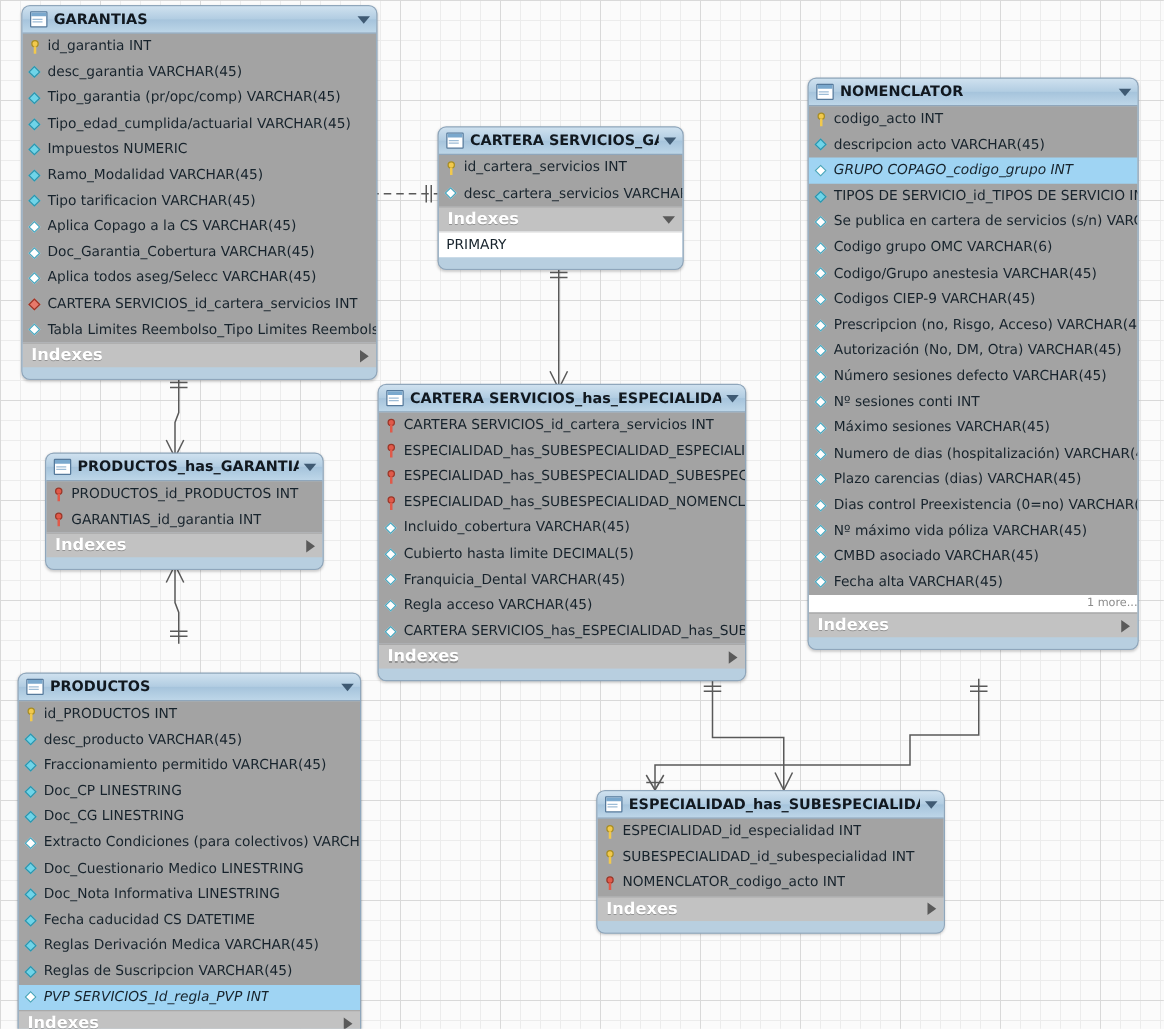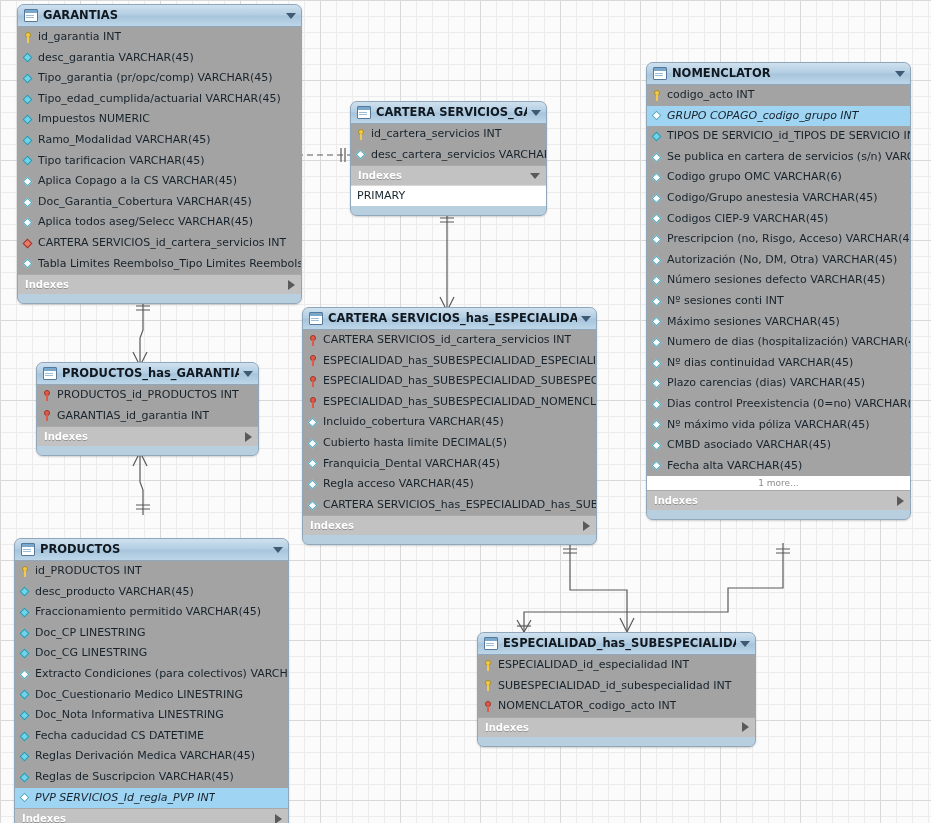"descripcion acto VARCHAR(45)" div.col { html: none -> <div> <span></span> <span>descripcion acto VARCHAR(45)</span> </div> }
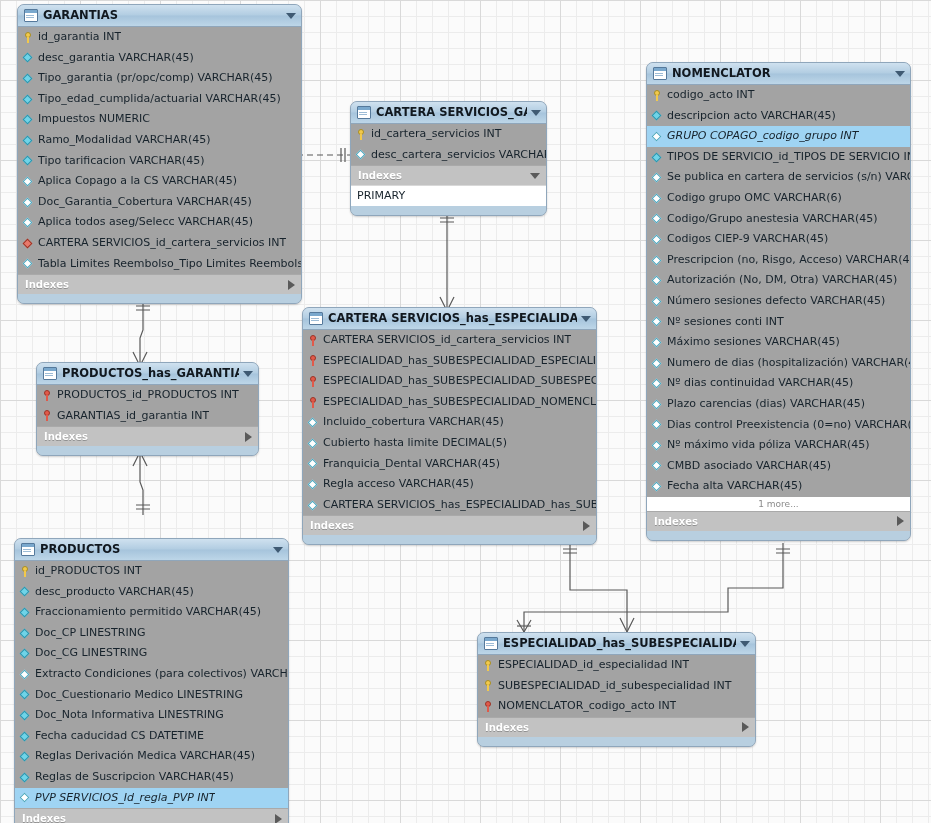"Indexes" .idx { font-size: 10px -> 13px }
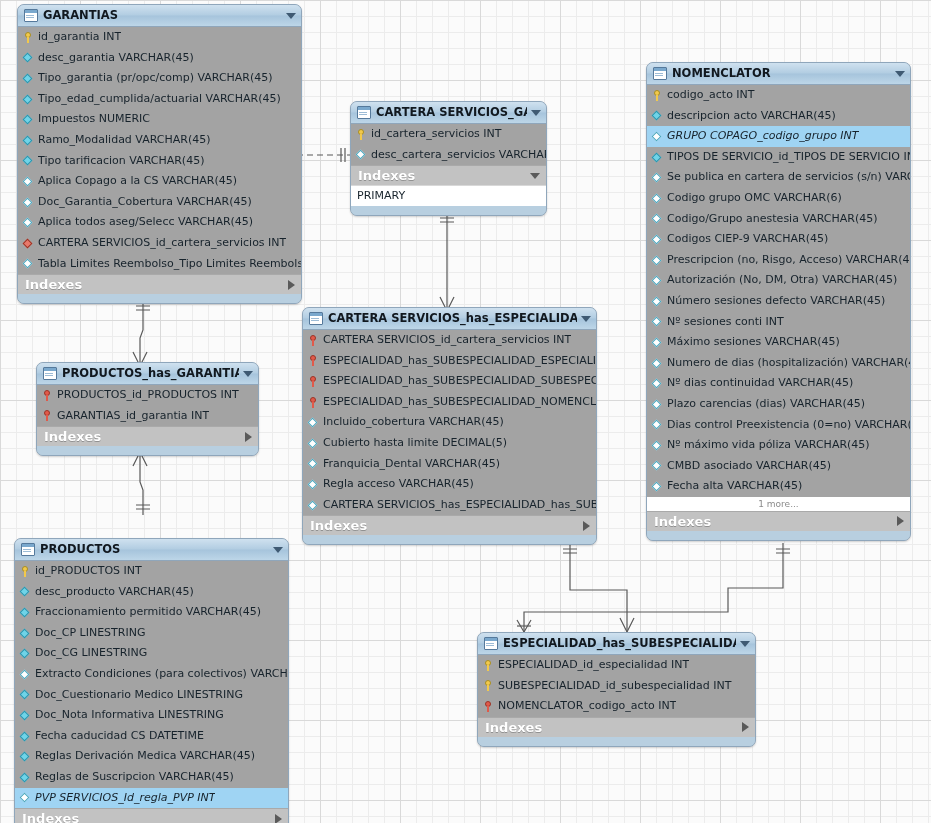"Nº dias continuidad VARCHAR(45)" div.col { html: <div> <span></span> <span>Nº dias continuidad VARCHAR(45)</span> </div> -> none }
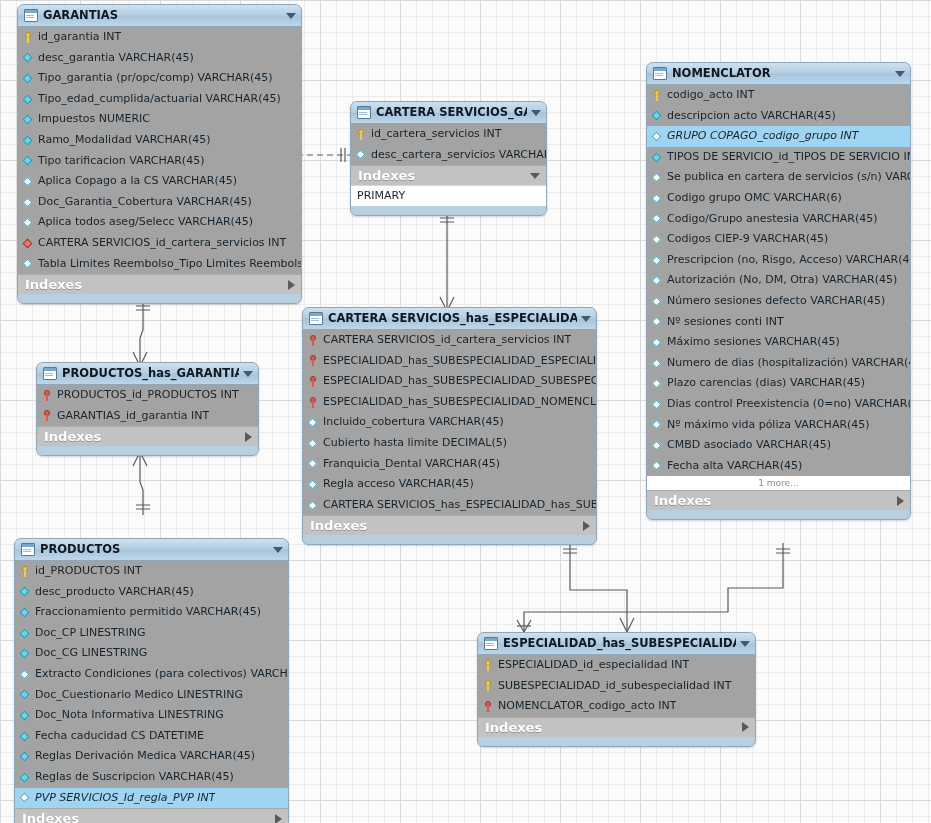"1 more..." .more { text-align: center -> right }
